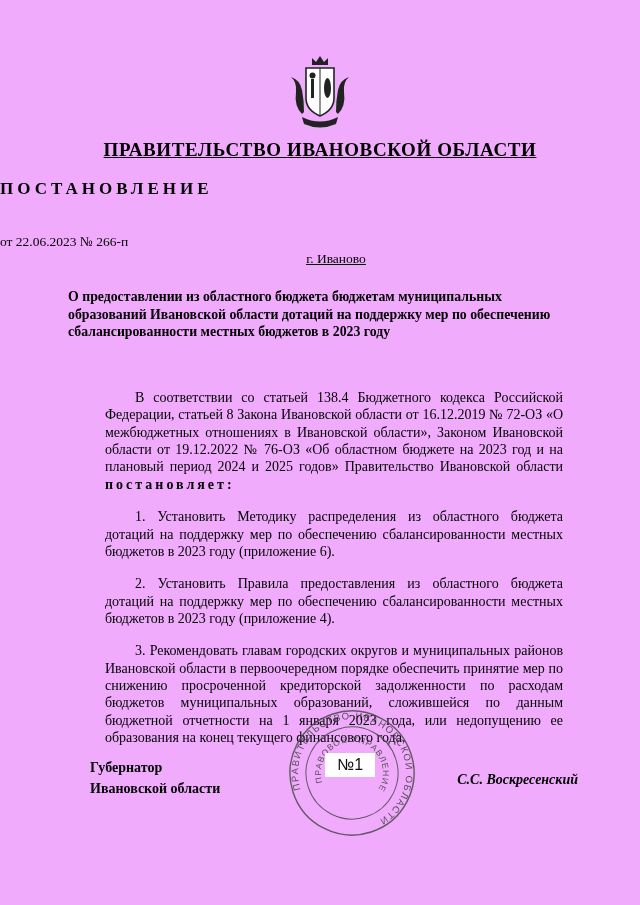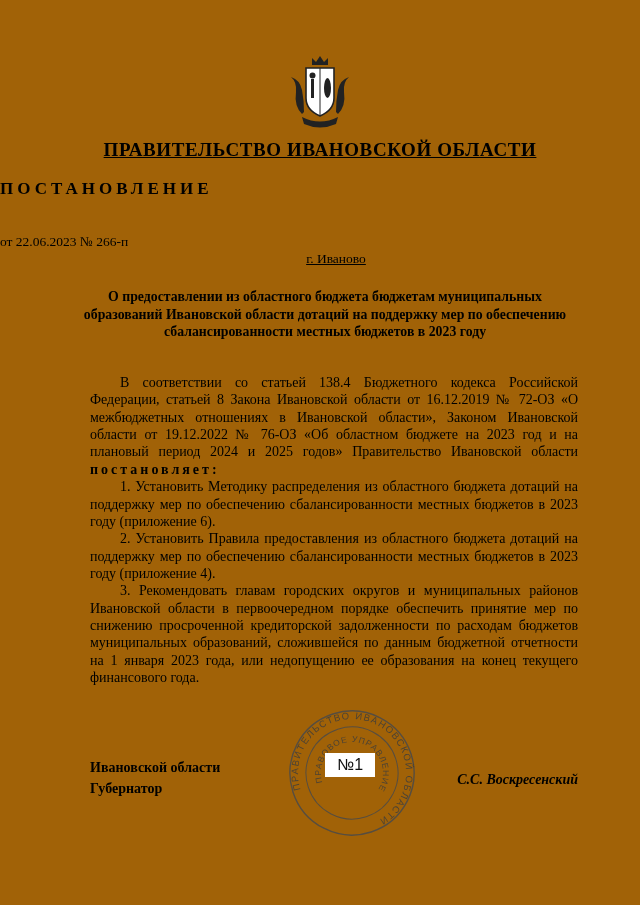"ПРАВИТЕЛЬСТВО ИВАНОВСКОЙ ОБЛАСТИ" .page { background: #a16207 -> #f0abfc }
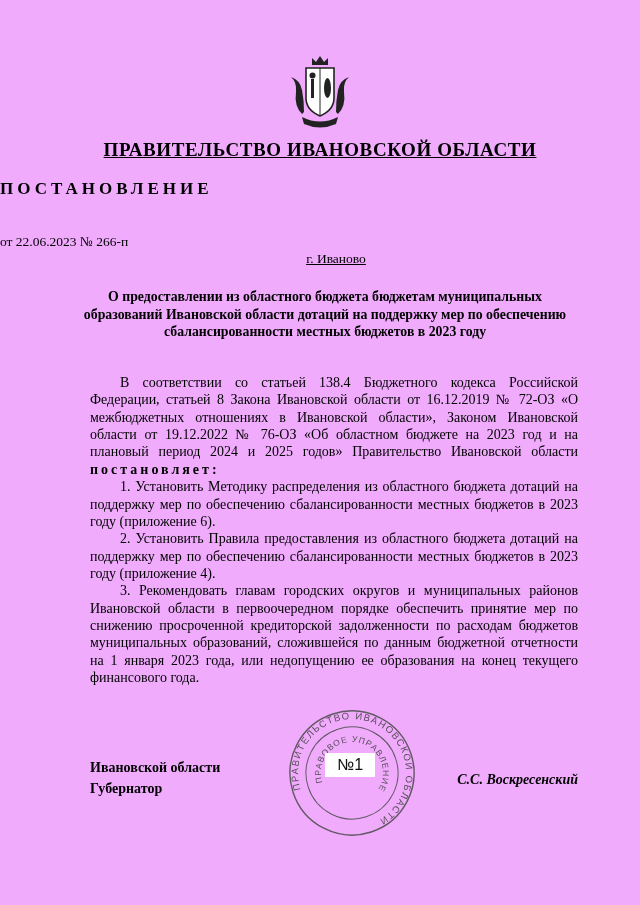"О предоставлении из областного бюджета" .subject { text-align: center -> none }
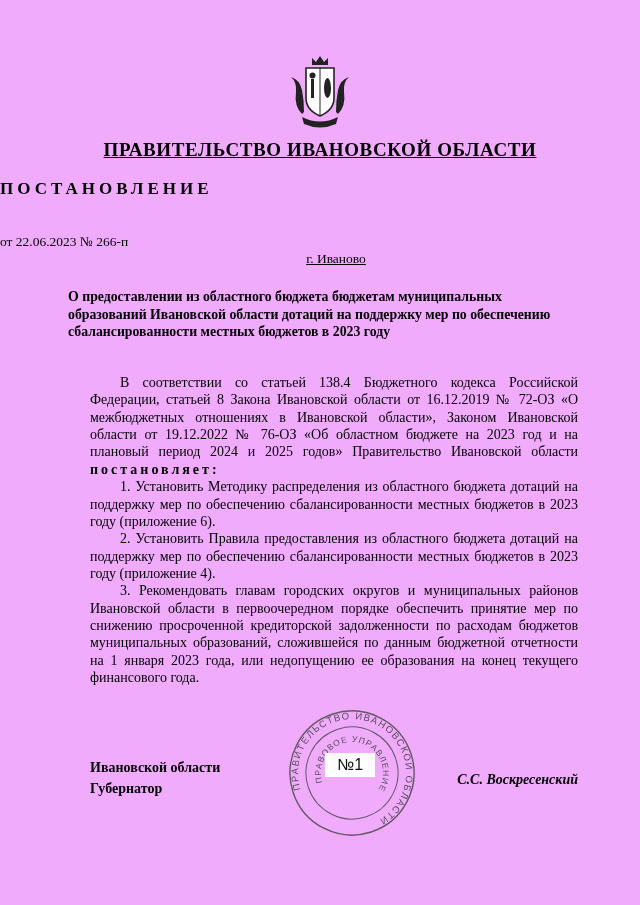"В соответствии со статьей 138.4" .body-text p { margin: 0 -> 15px }
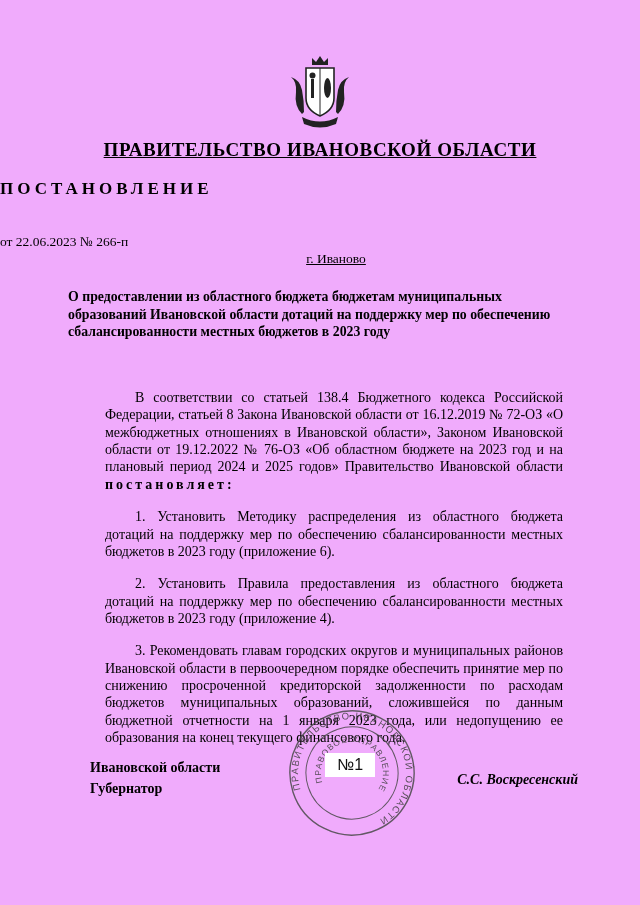"Ивановской области" div { order: before "Губернатор" -> after "Губернатор" }
